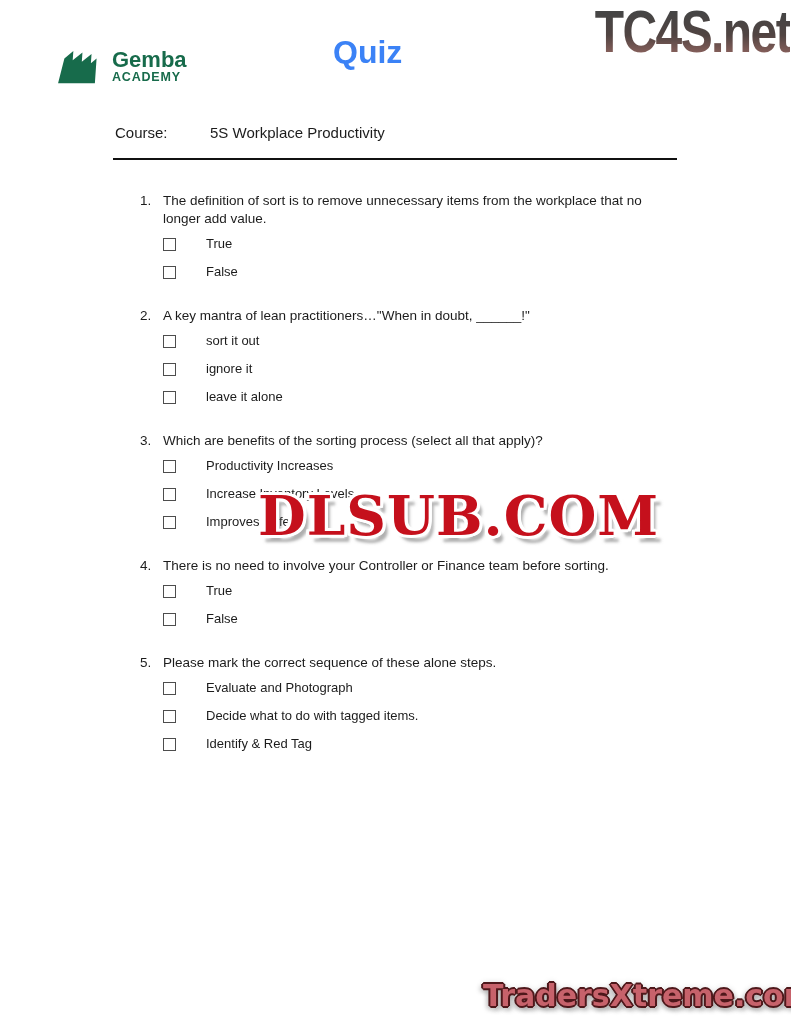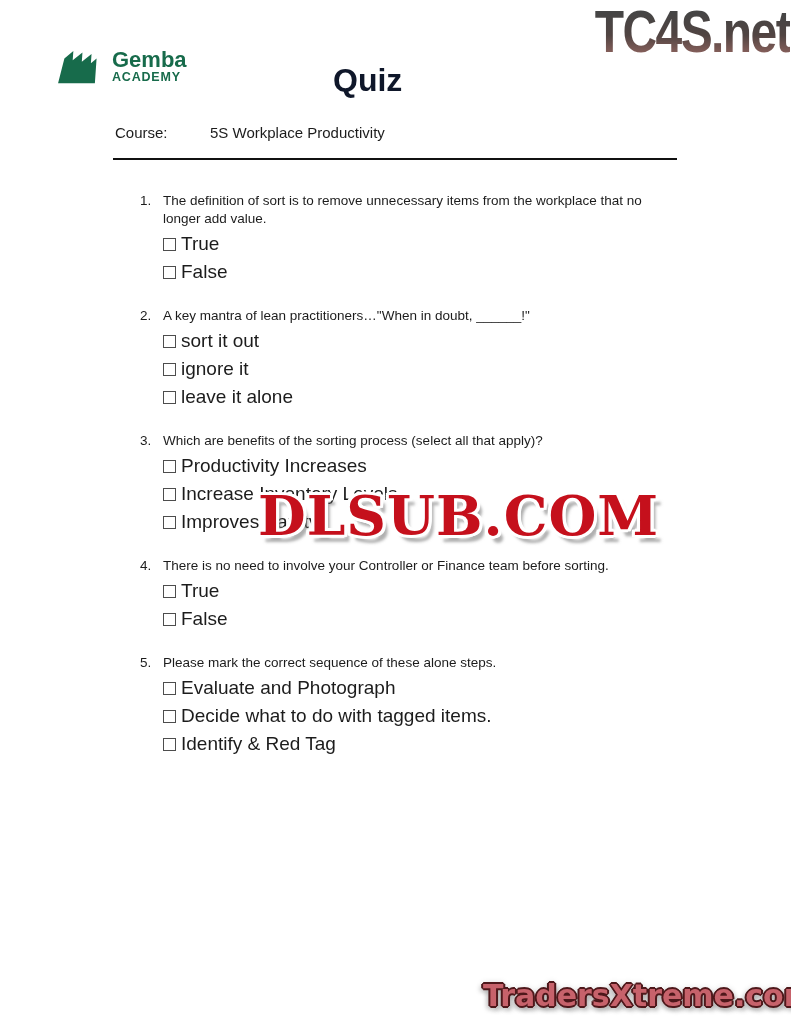"Quiz" .quiz-title { color: #0f172a -> #3b82f6; top: 62px -> 34px }
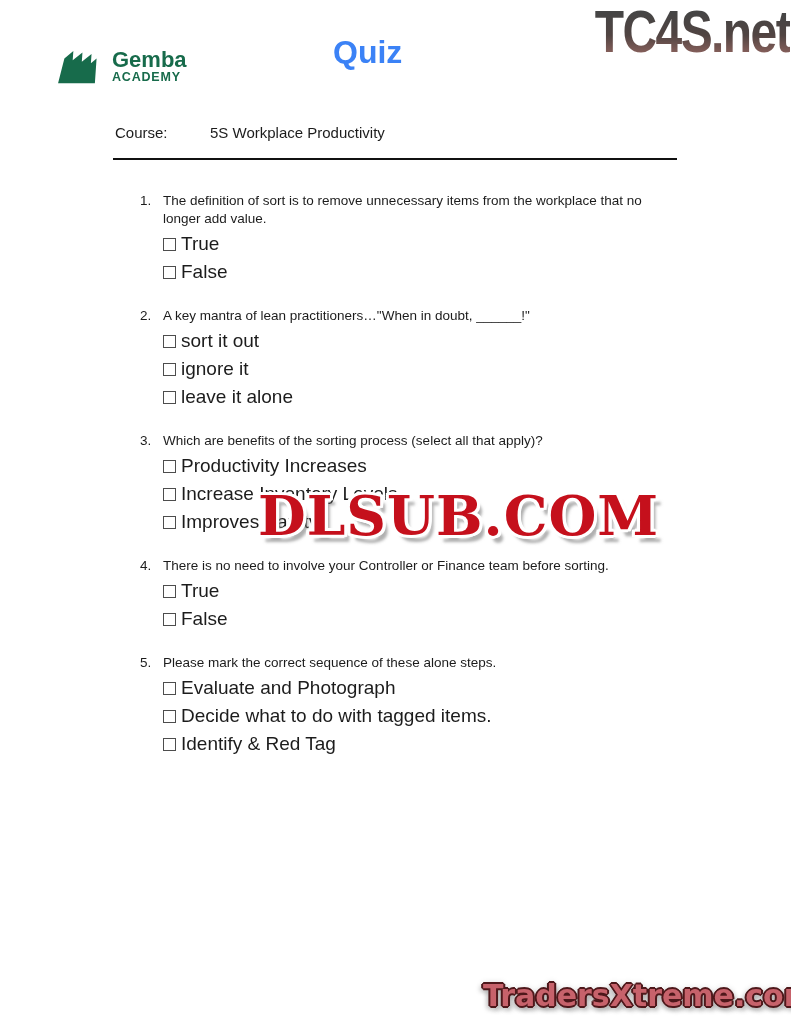"True" .option-label { font-size: 19px -> 13px; margin-left: none -> 25px }
